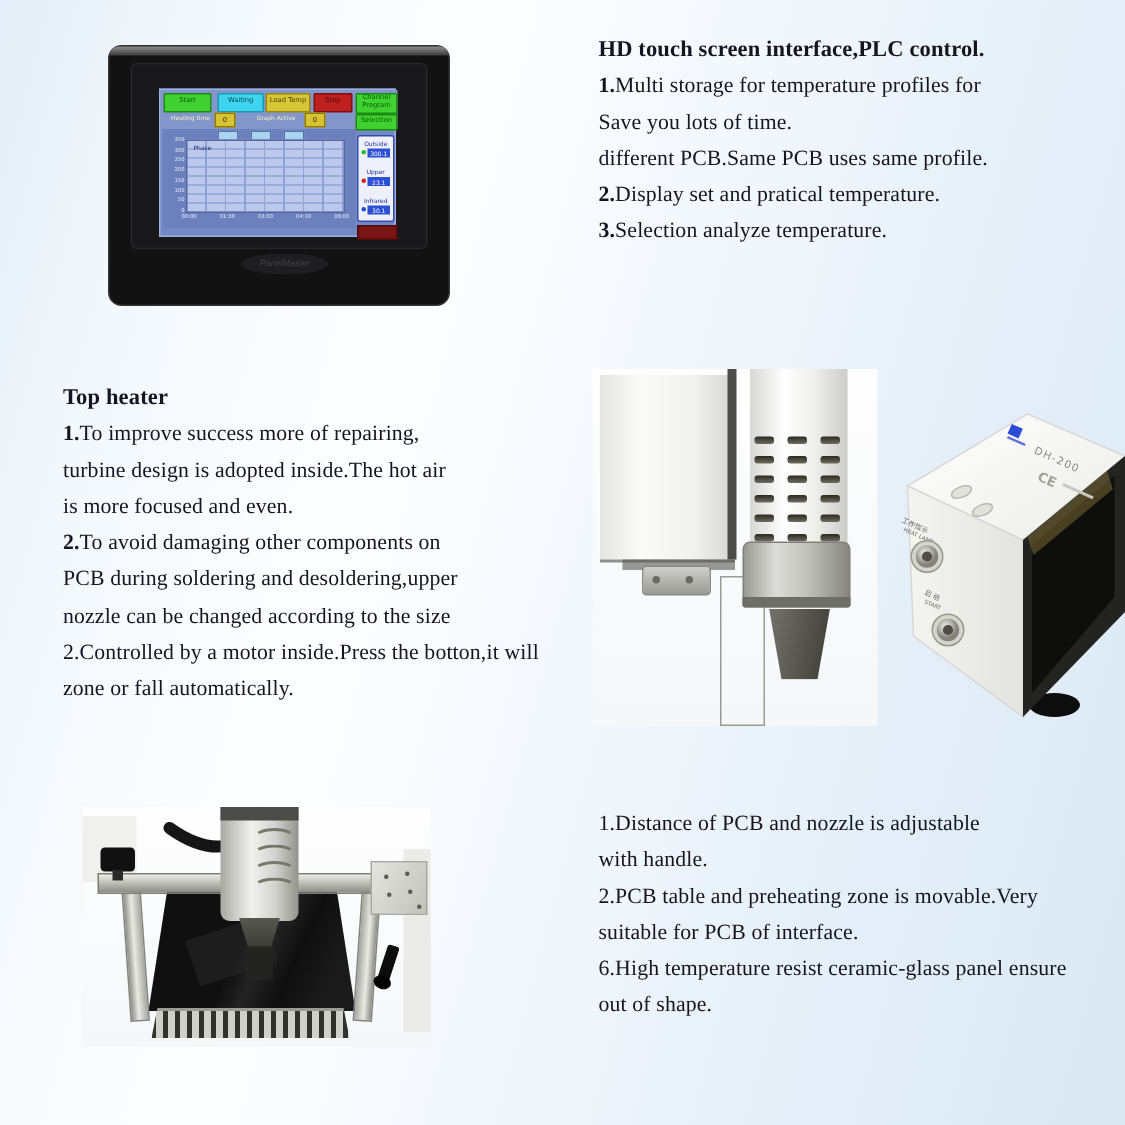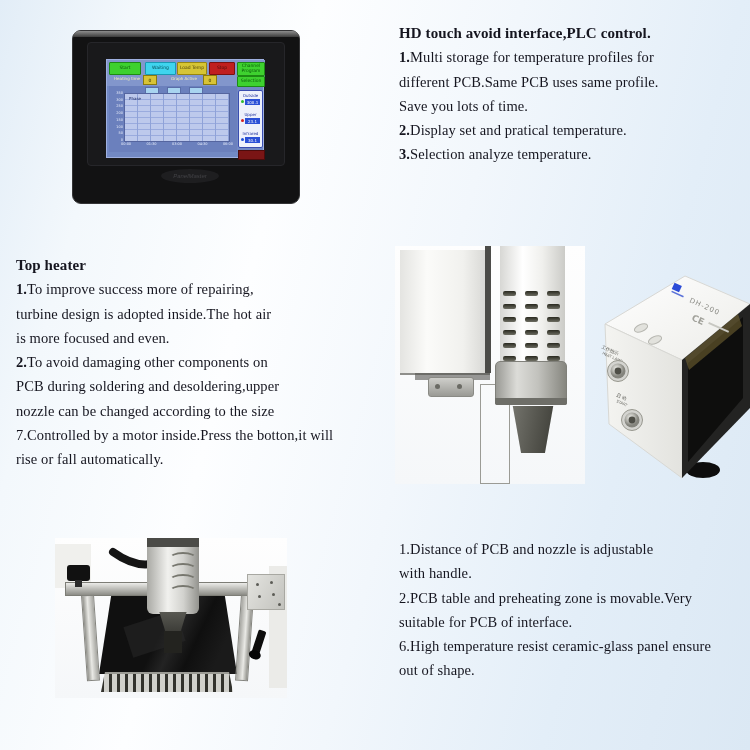"HD touch avoid interface,PLC control." p.title { text: avoid -> screen }
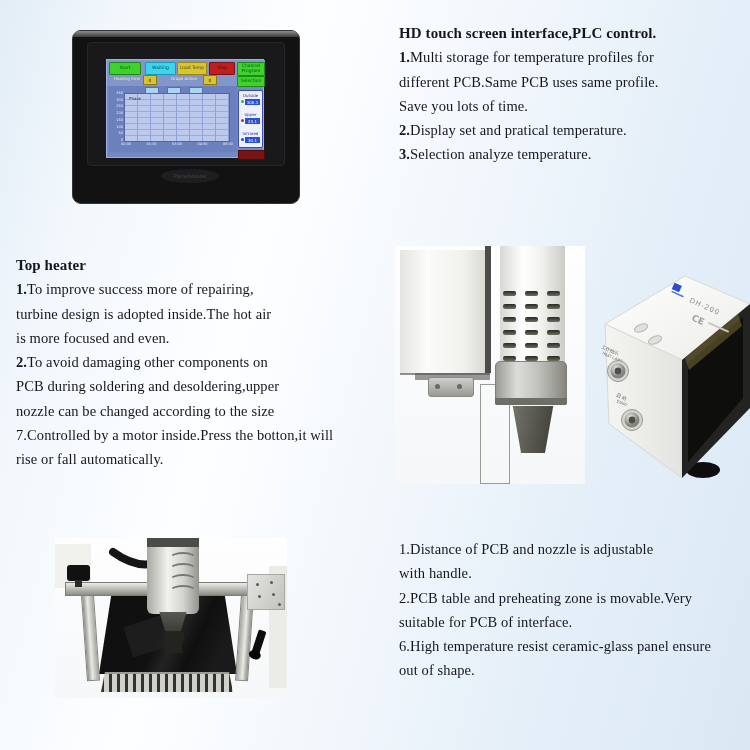"different PCB.Same PCB uses same" p { order: before "Save you lots of time." -> after "Save you lots of time." }
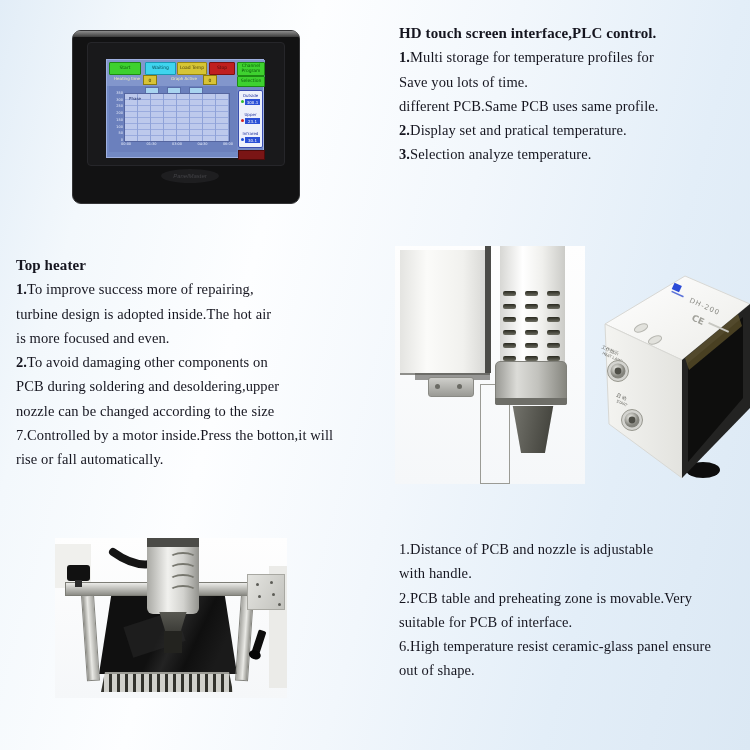"Top heater" div.tb { left: 16px -> 42px }
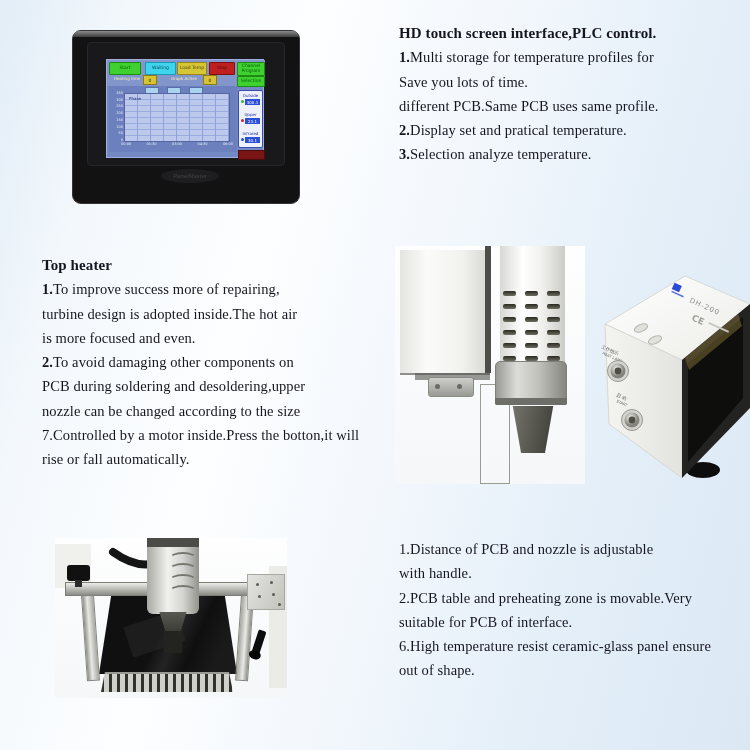"7.Controlled by a motor inside.Press" span { text: 7.Controlled -> 2.Controlled }
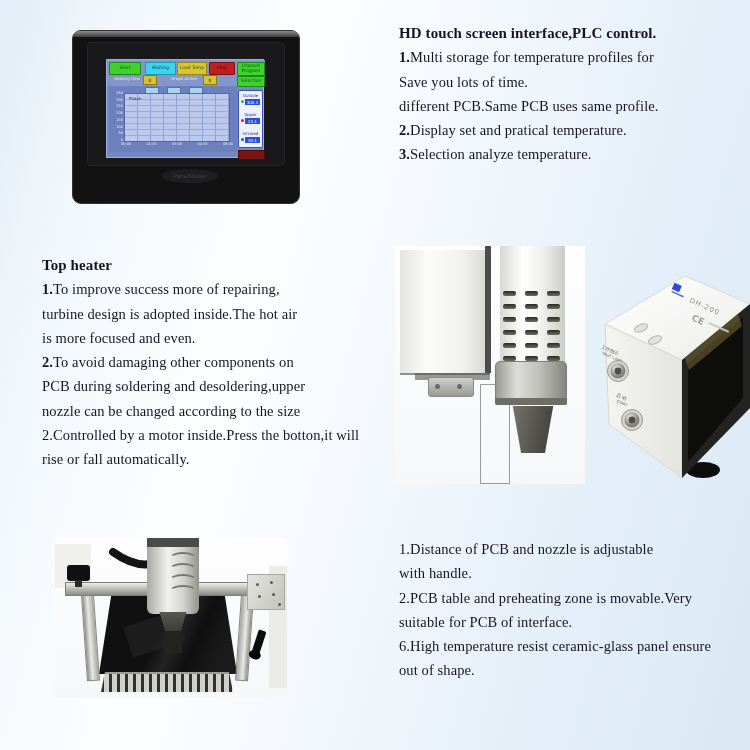"rise or fall automatically." span { text: rise -> zone }
